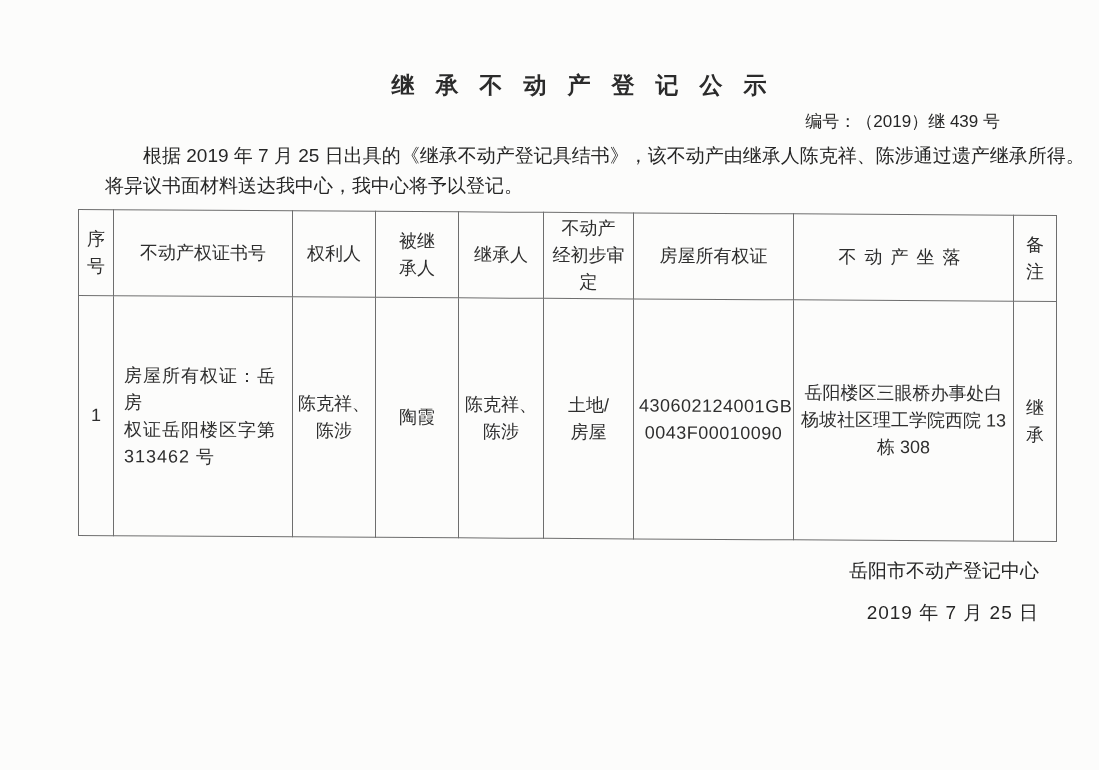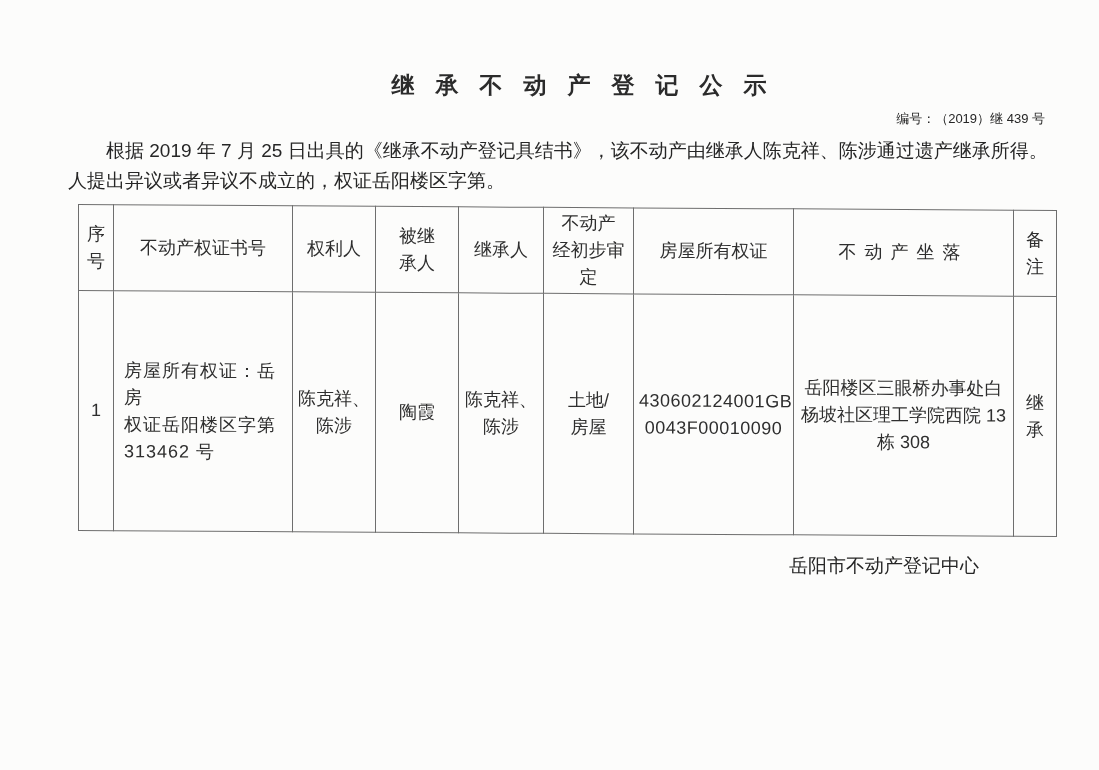"编号：（2019）继 439 号" .doc-number { font-size: 13px -> 17px; padding-right: 54px -> 99px }
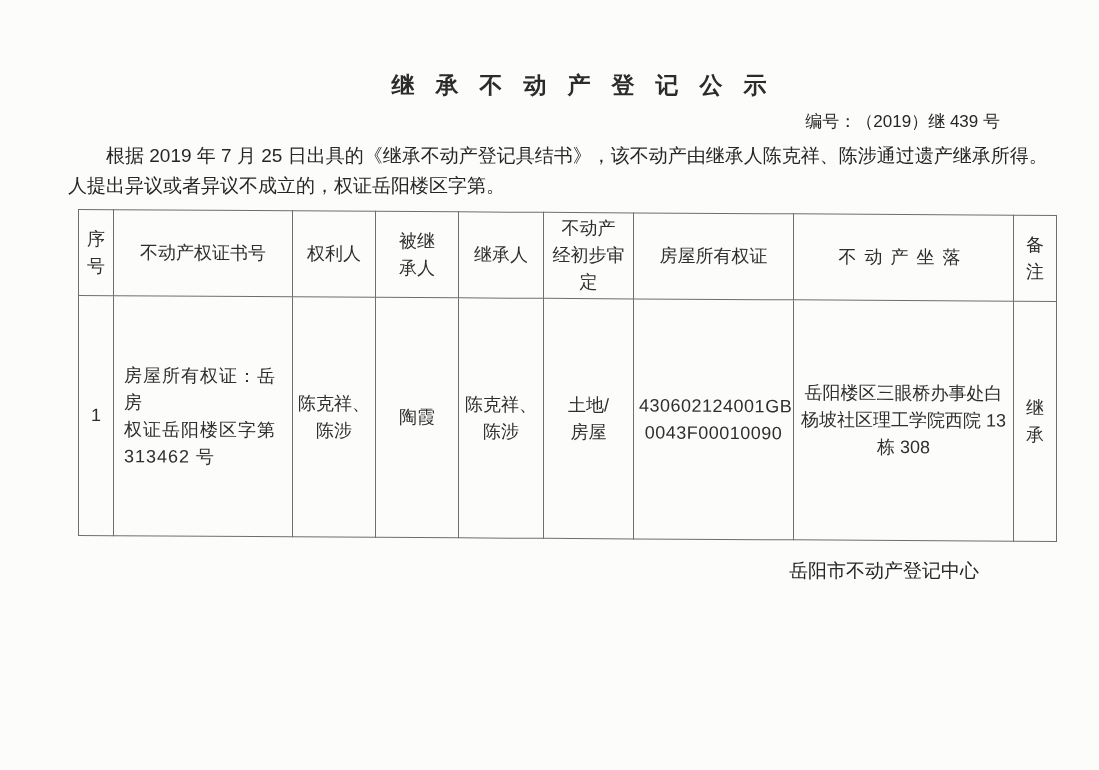"根据 2019 年 7 月" .notice .line { margin-left: none -> 37px }
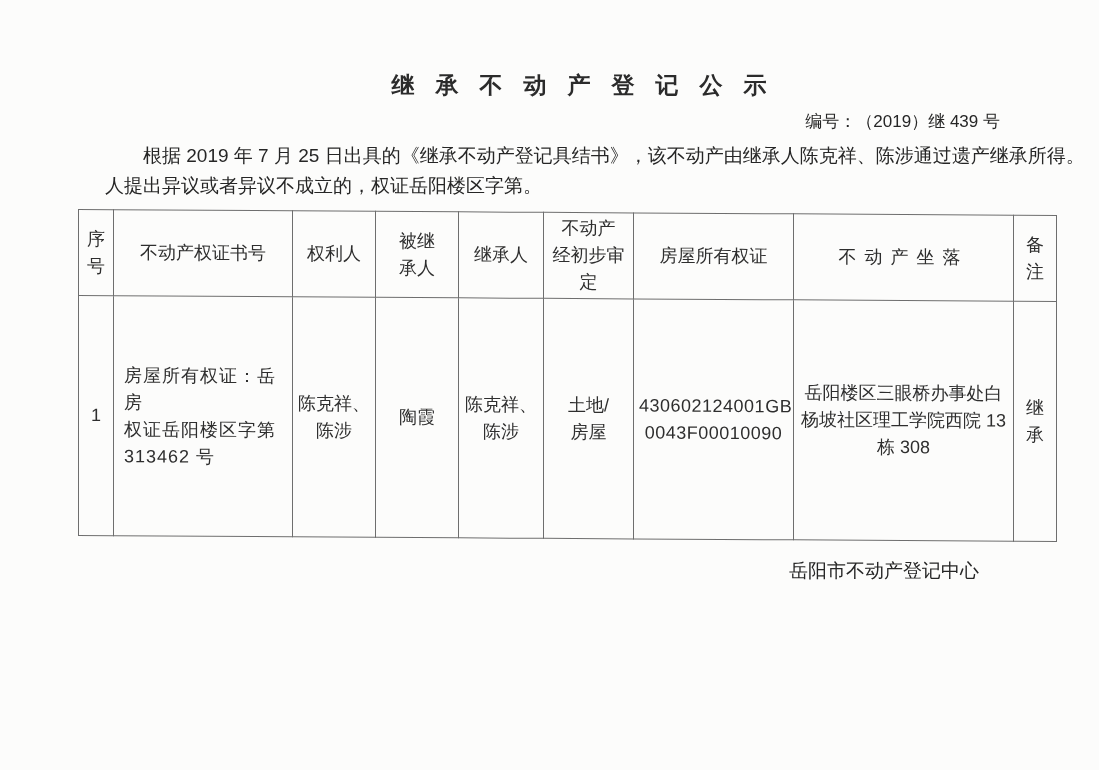"人提出异议或者异议不成立的，权证岳阳楼区字第。" div.line { text: 人提出异议或者异议不成立的，权证岳阳楼区字第 -> 将异议书面材料送达我中心，我中心将予以登记 }
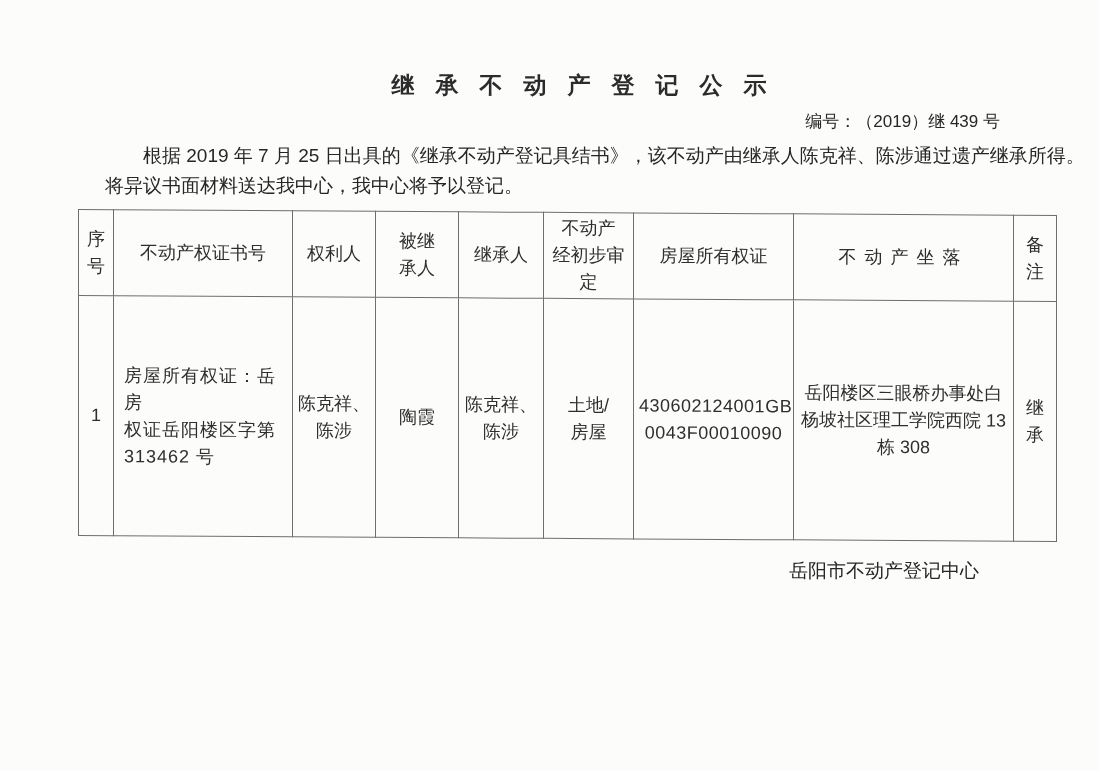"岳阳市不动产登记中心" .footer { padding-right: 120px -> 60px }
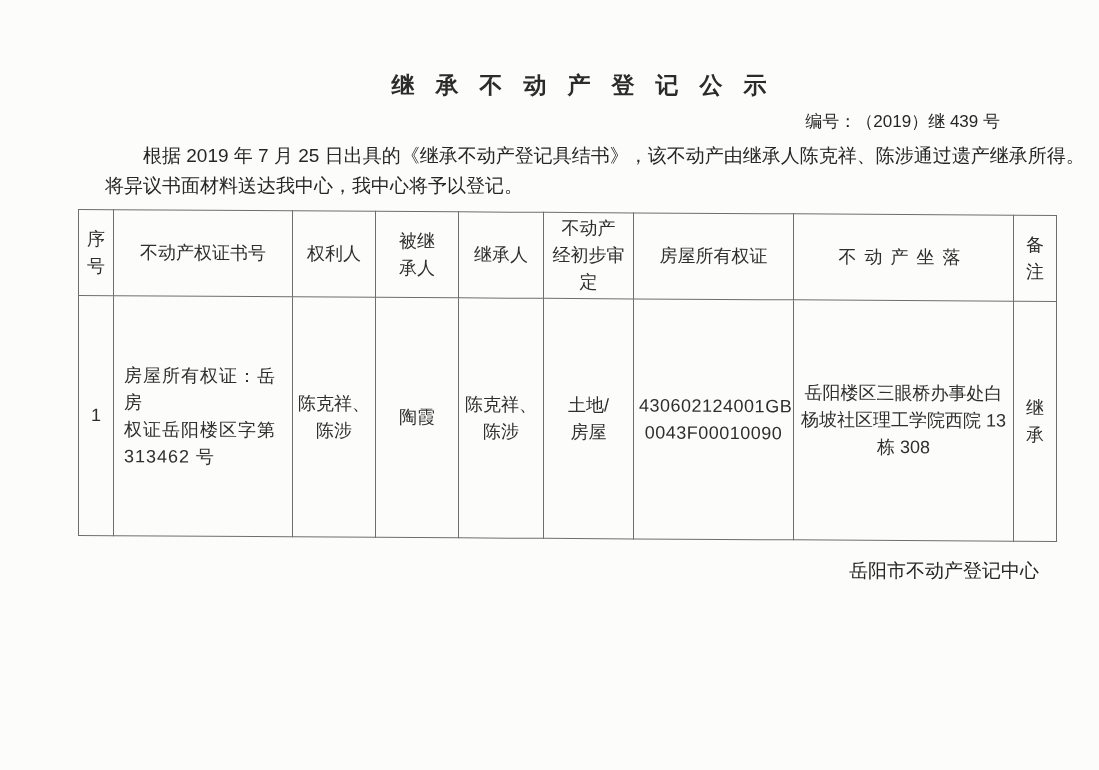"2019 年 7 月 25" div.footer-date { html: none -> <div>2019 年 7 月 25 日</div> }
